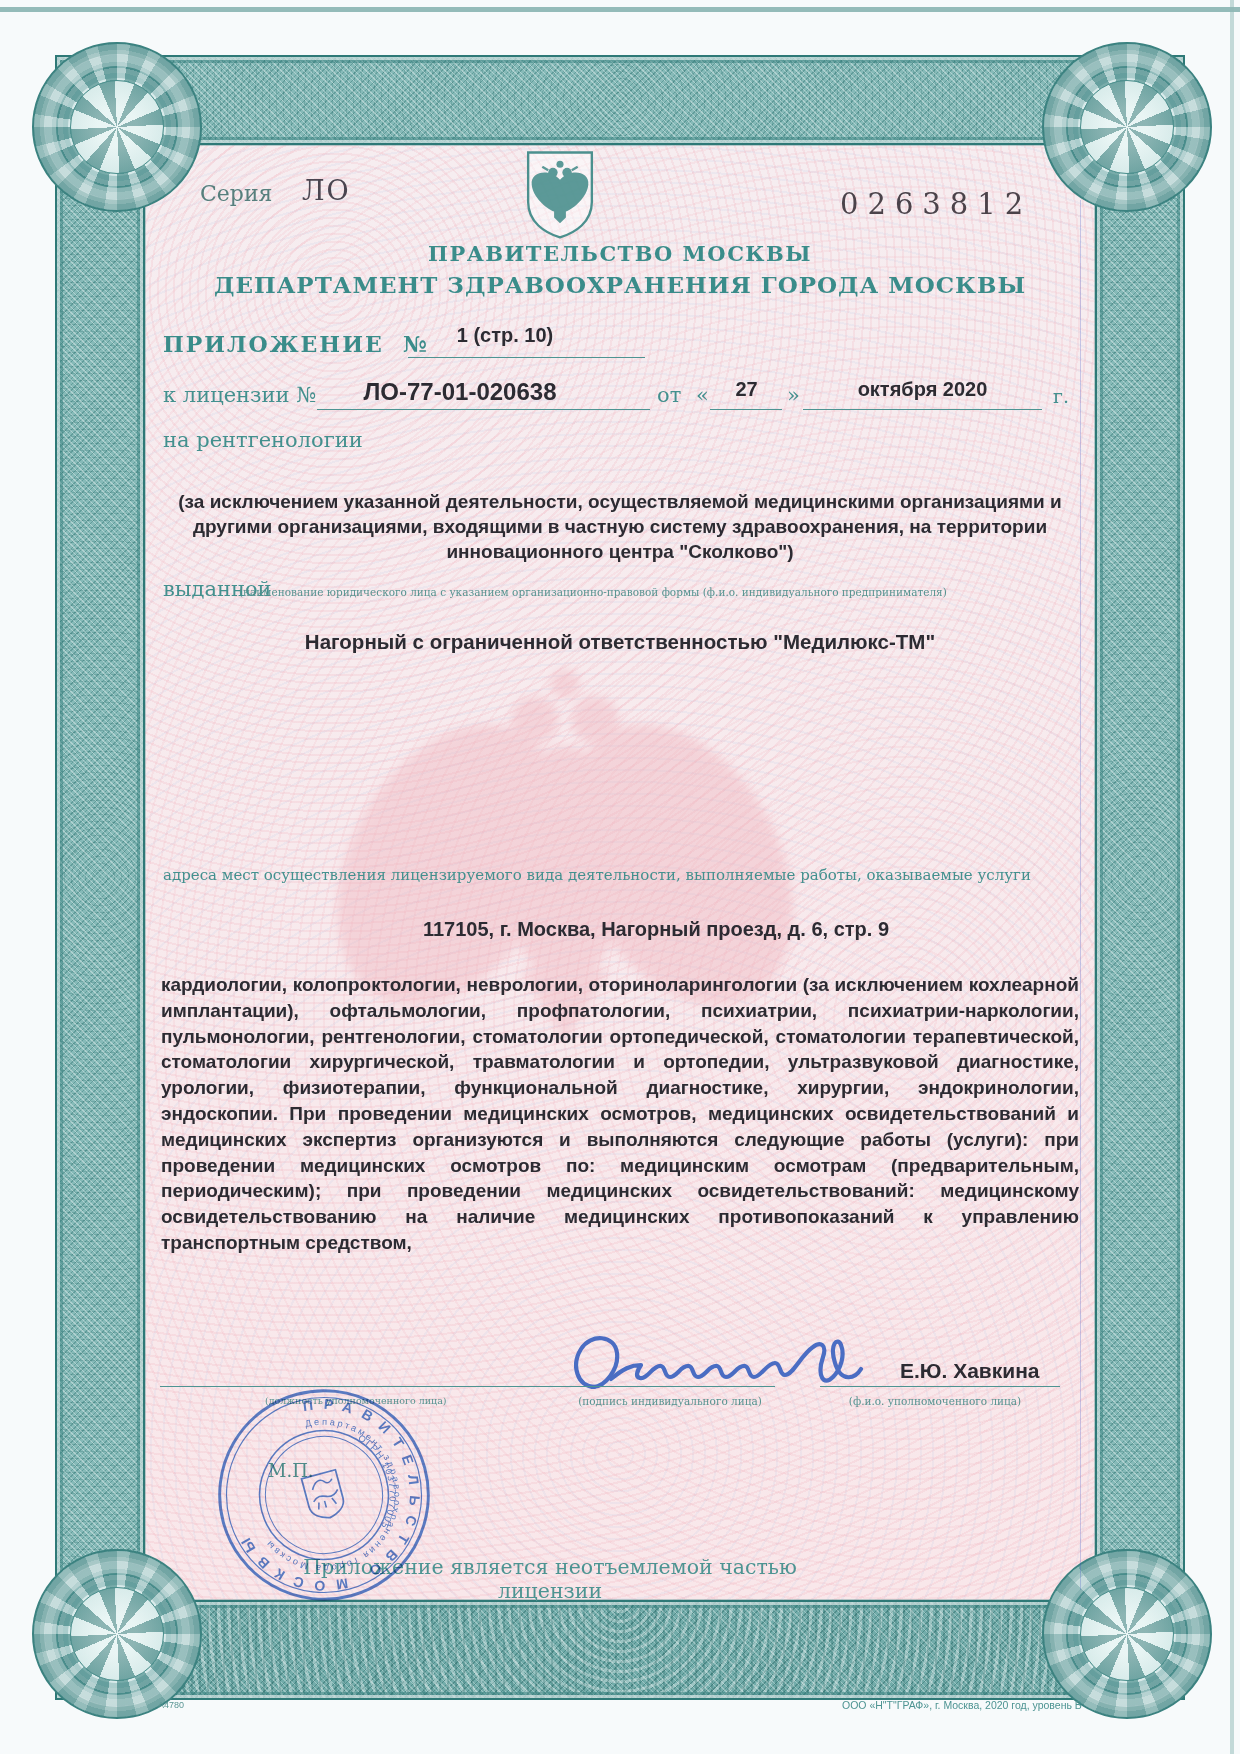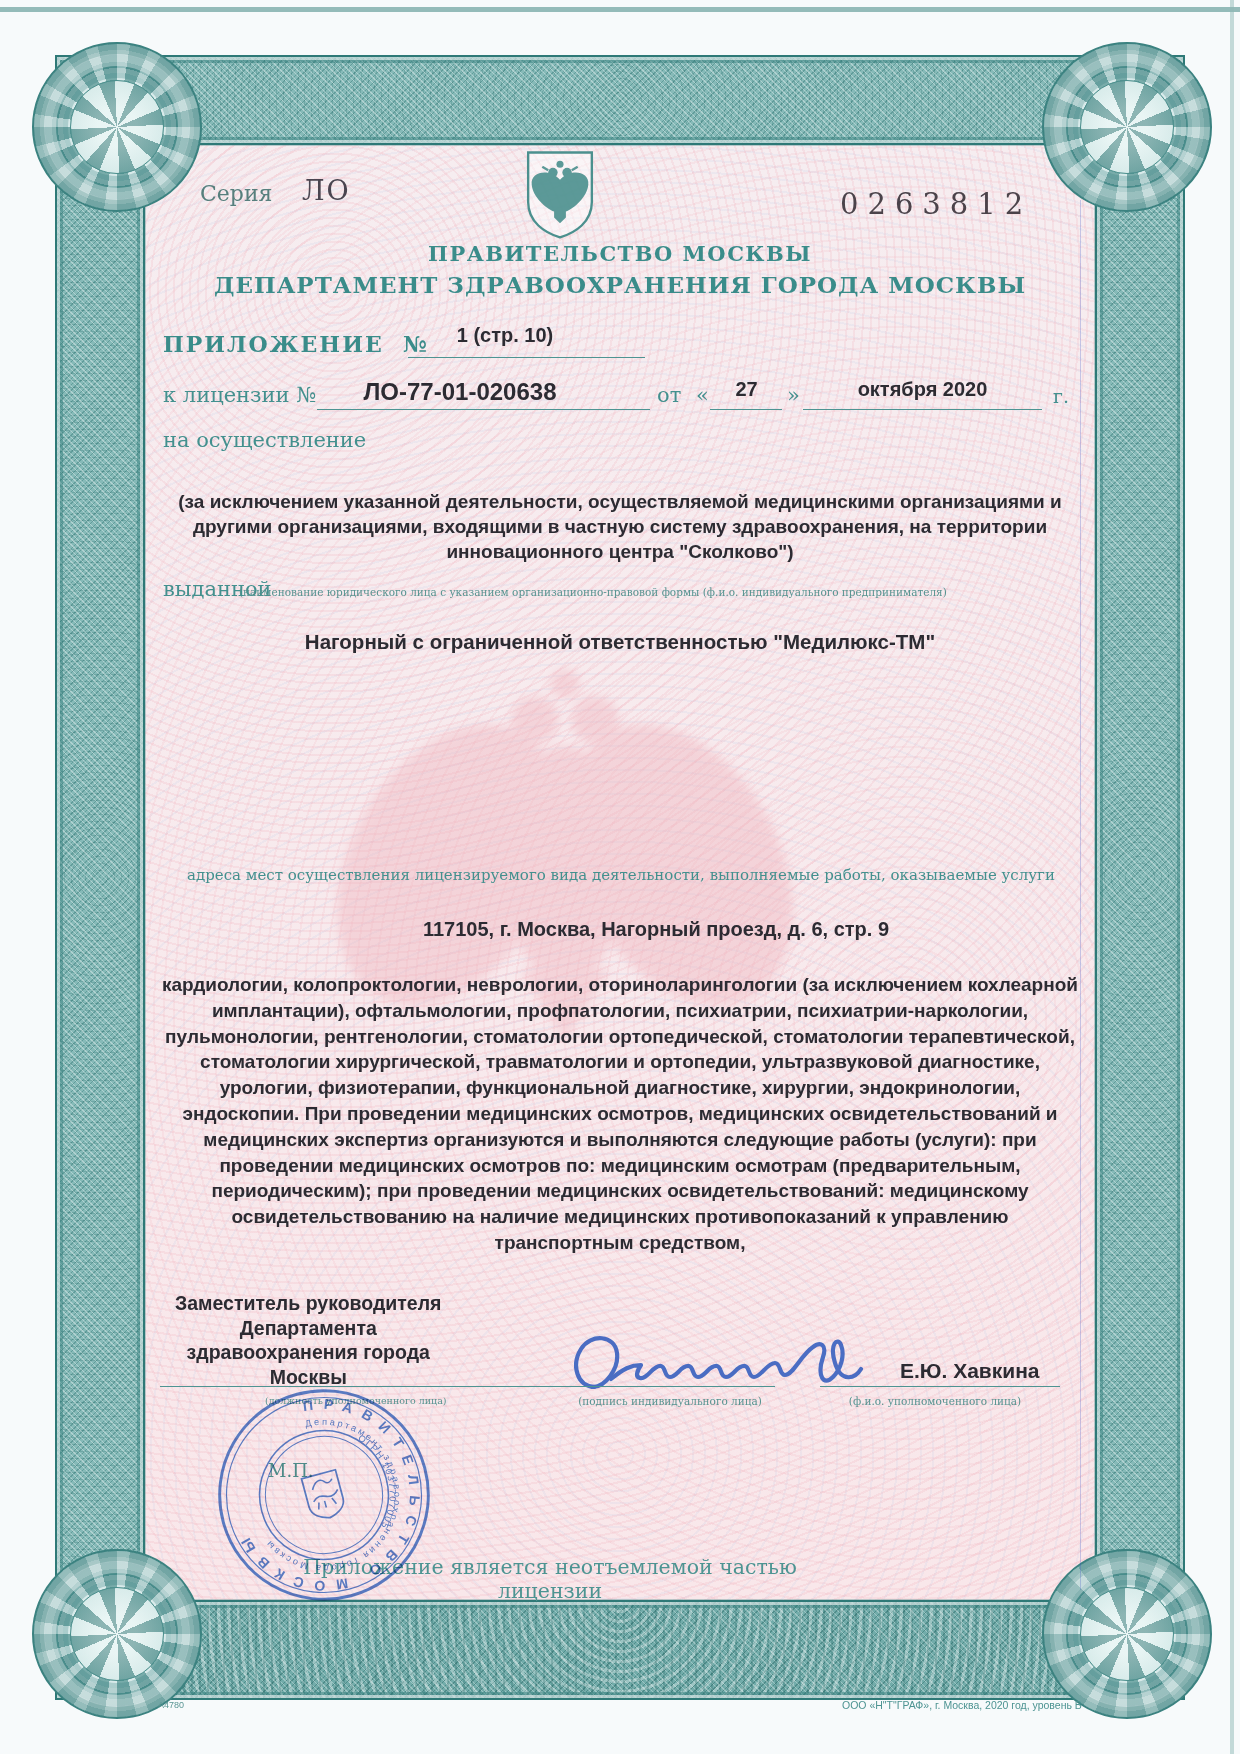"Серия" .paper > div { text-align: center -> none }
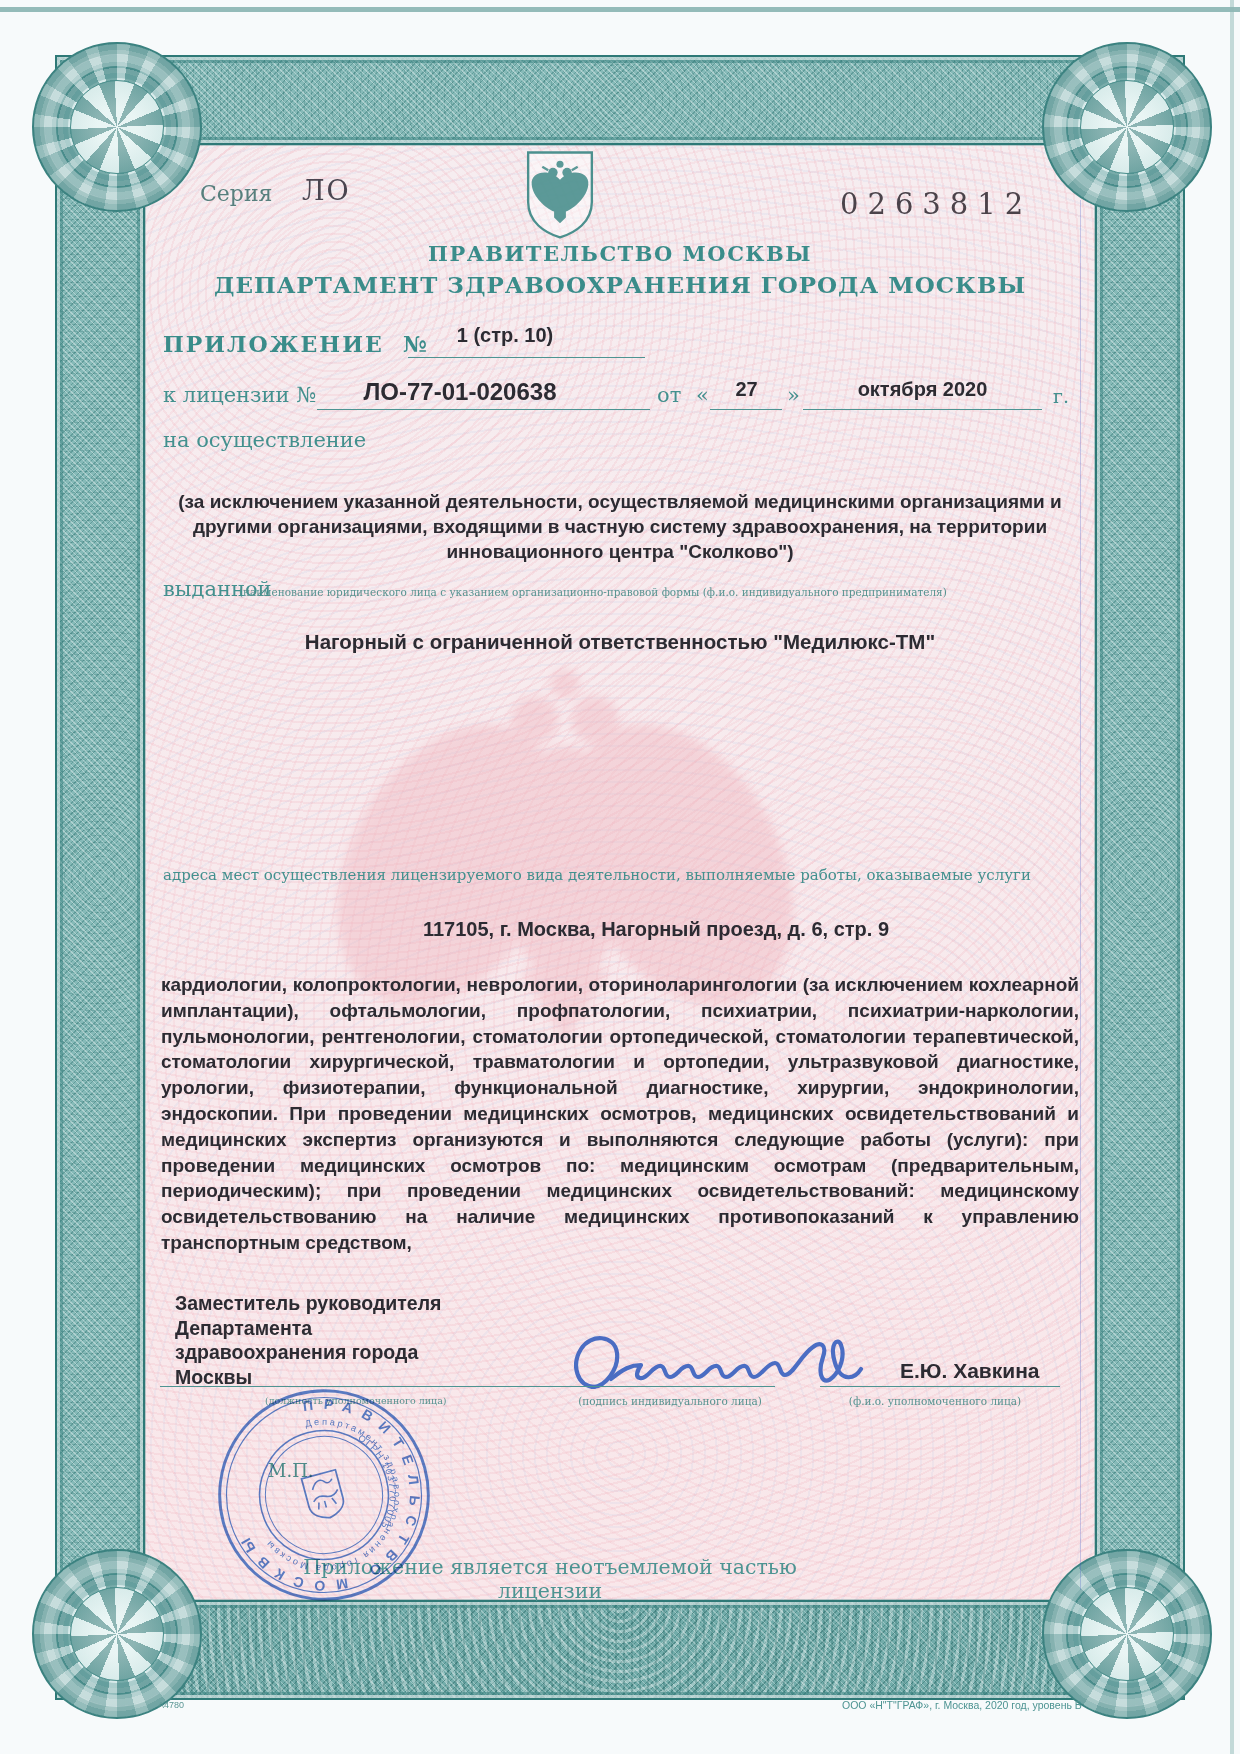"на осуществление" div.activity-intro { text: осуществление -> рентгенологии }
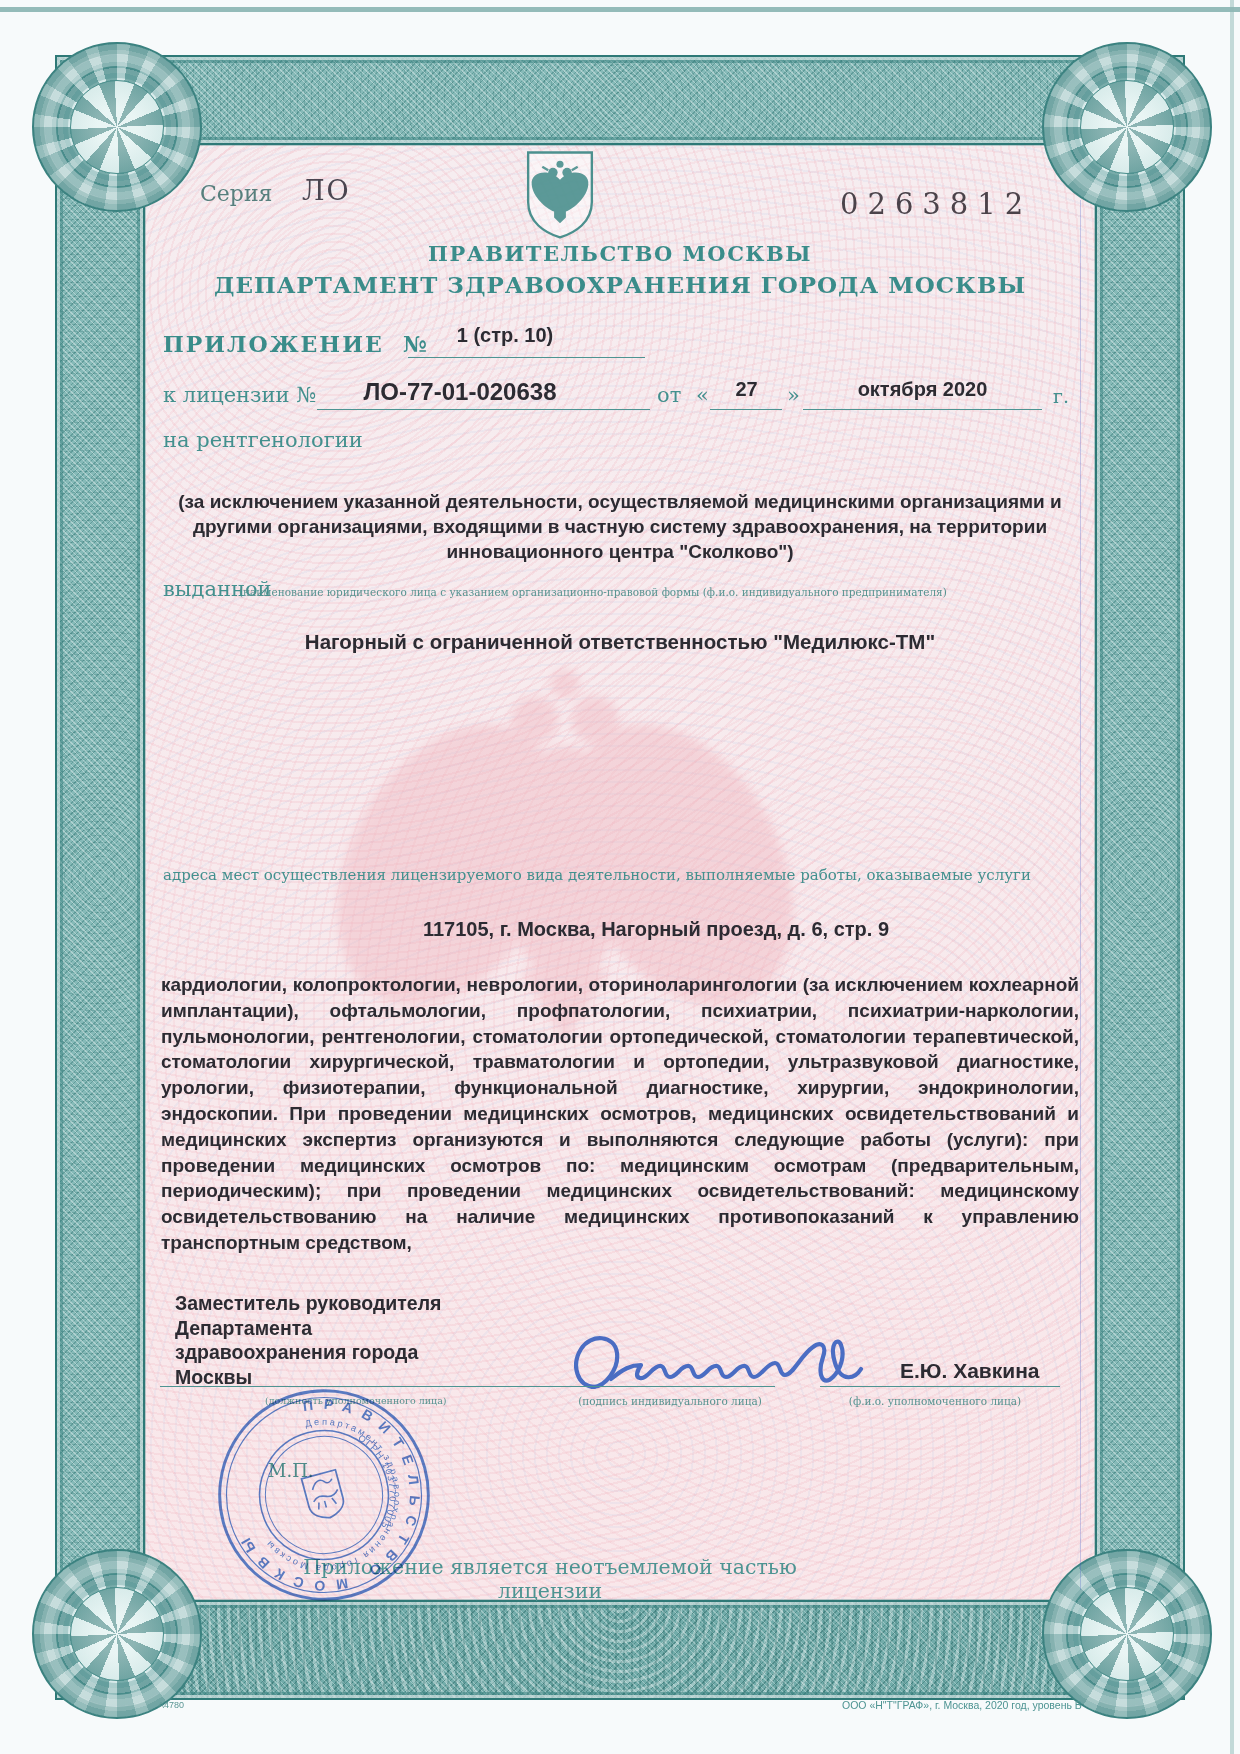"Заместитель руководителя" div.signer-title { html: <div>Заместитель руководителя Департамента здравоохранения города Москвы</div> -> none }
